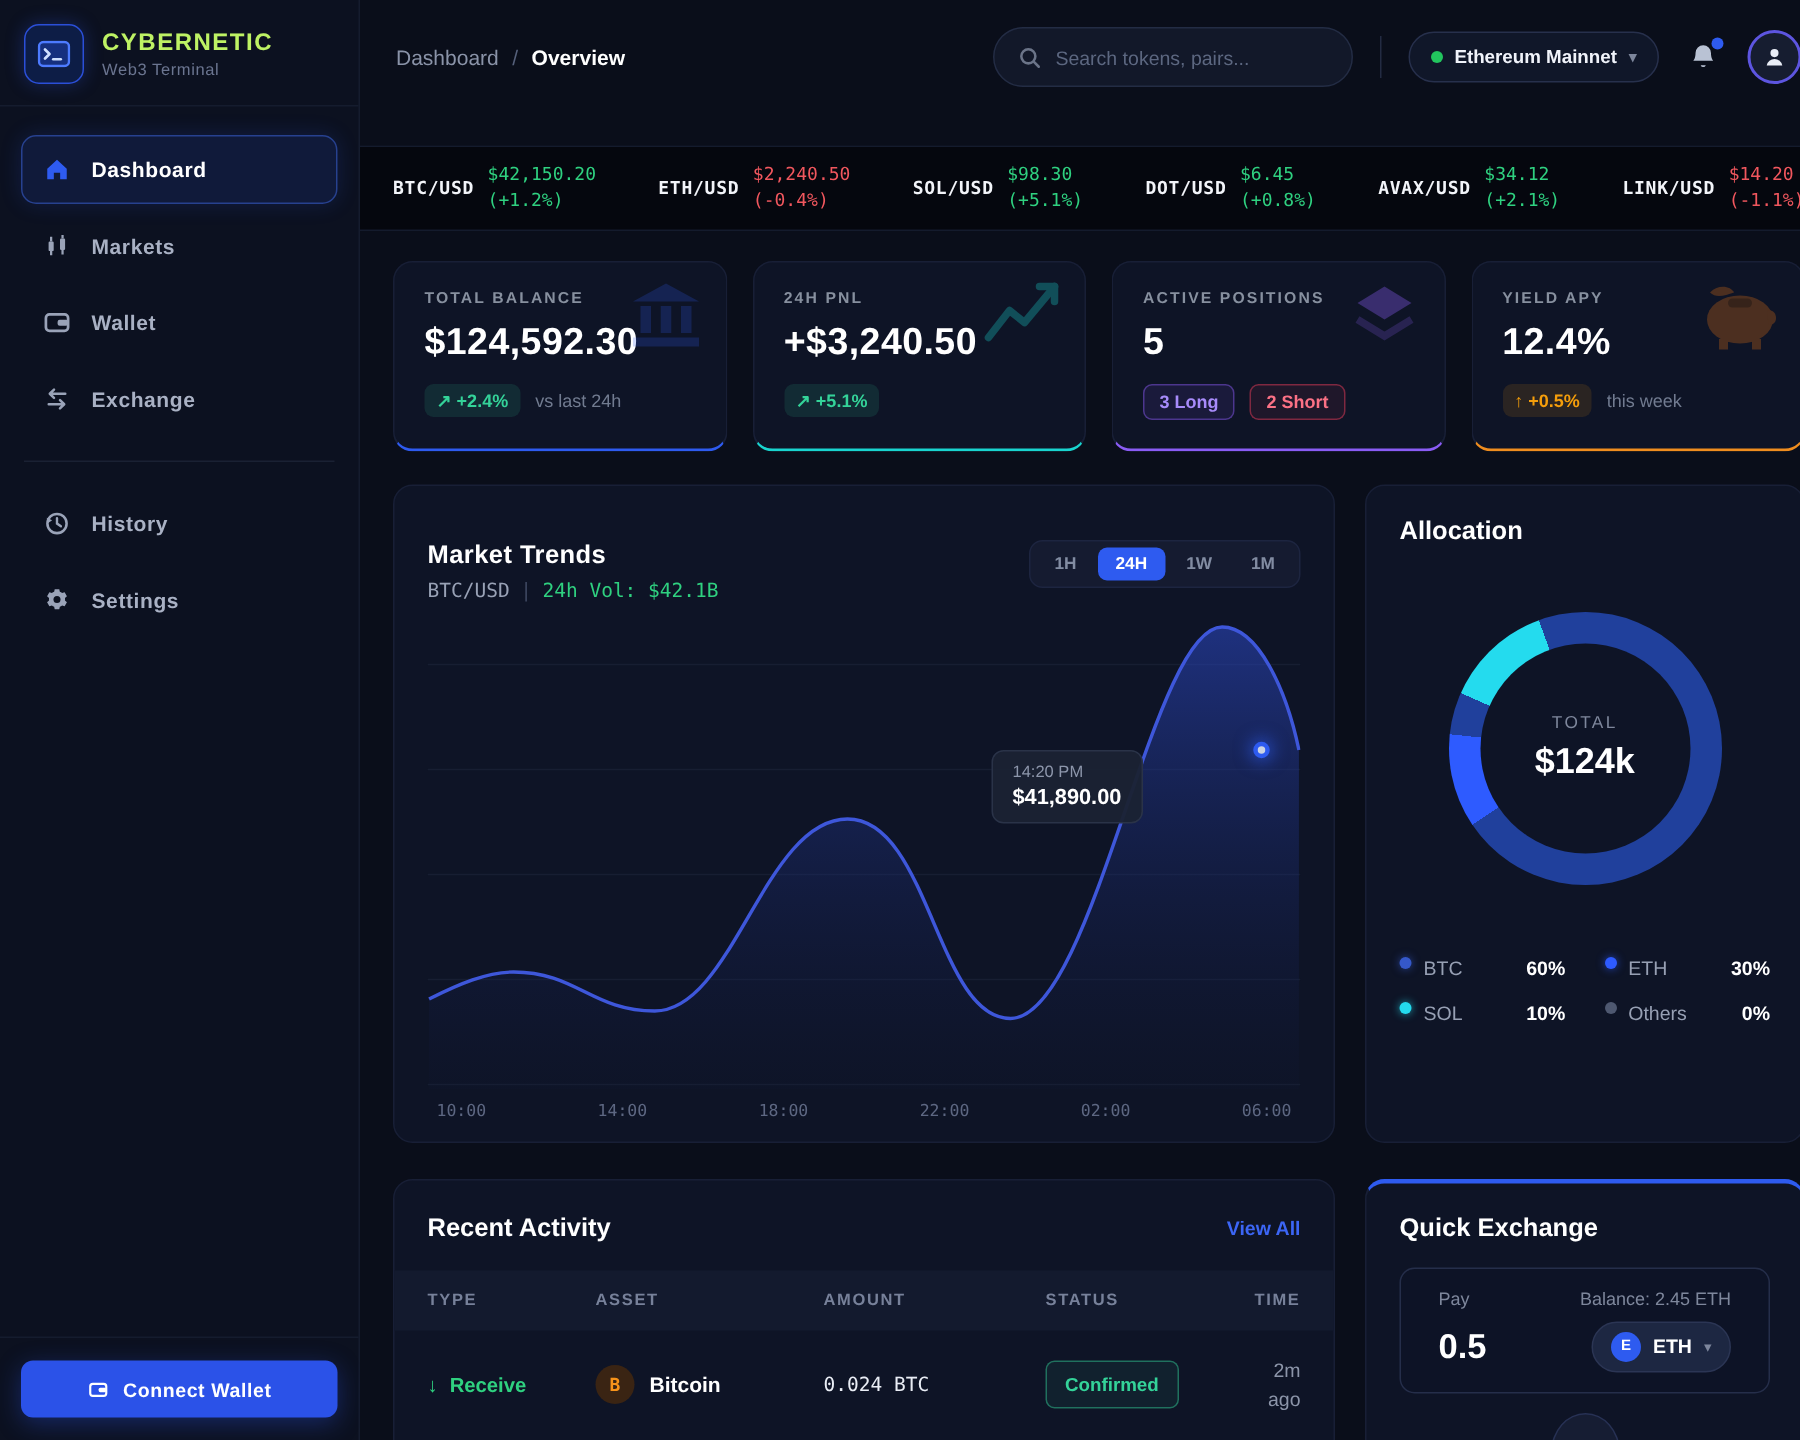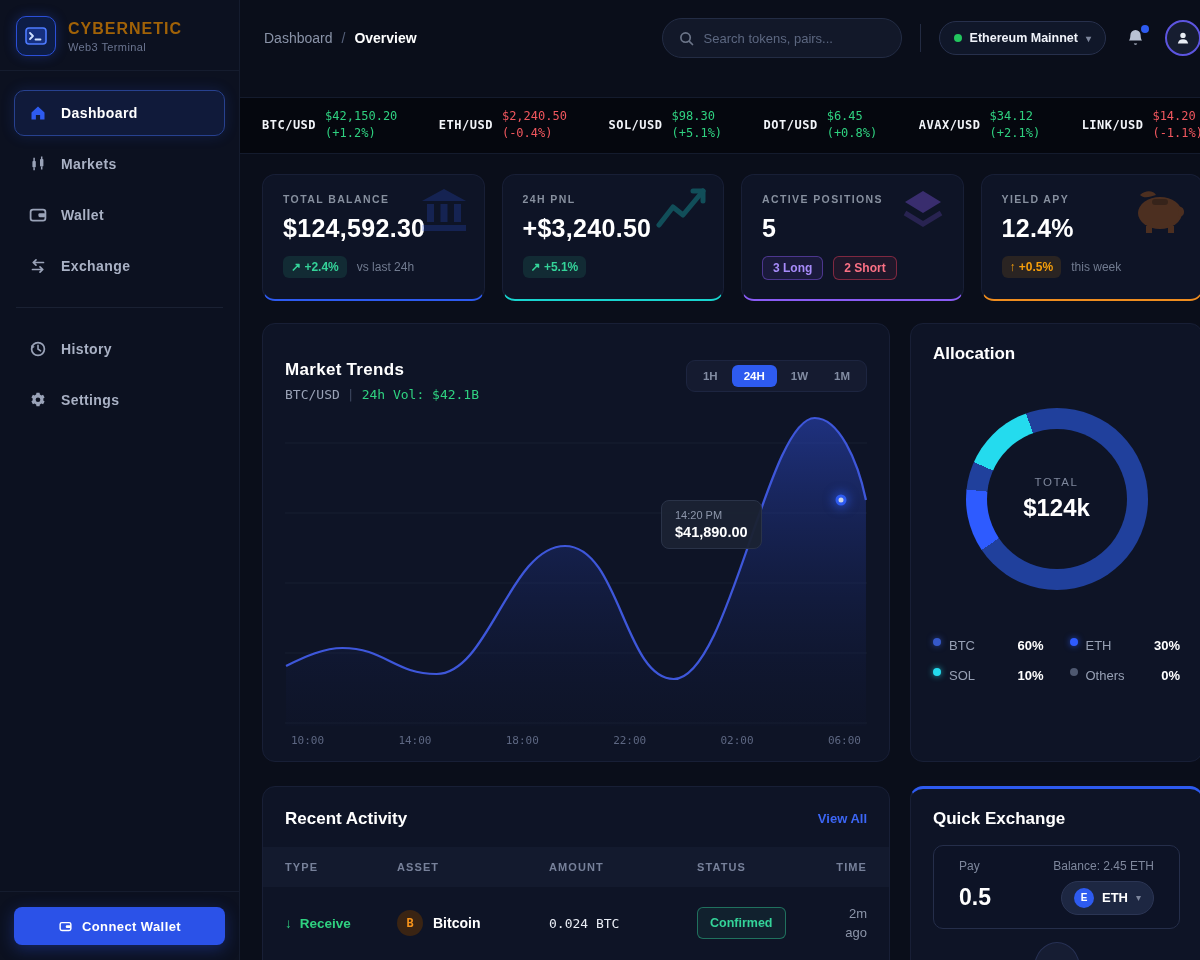"CYBERNETIC" .brand-name { color: #a16207 -> #bef264 }
